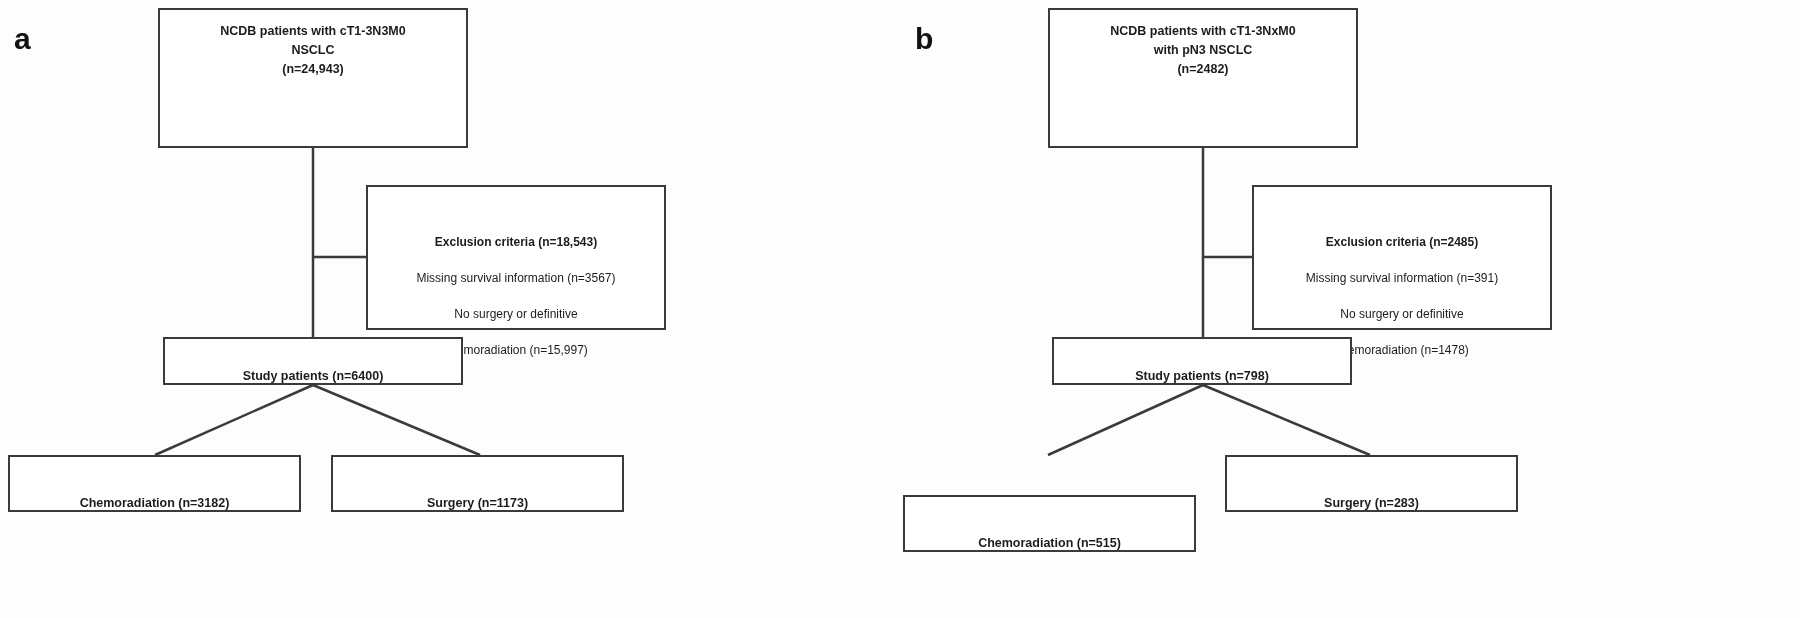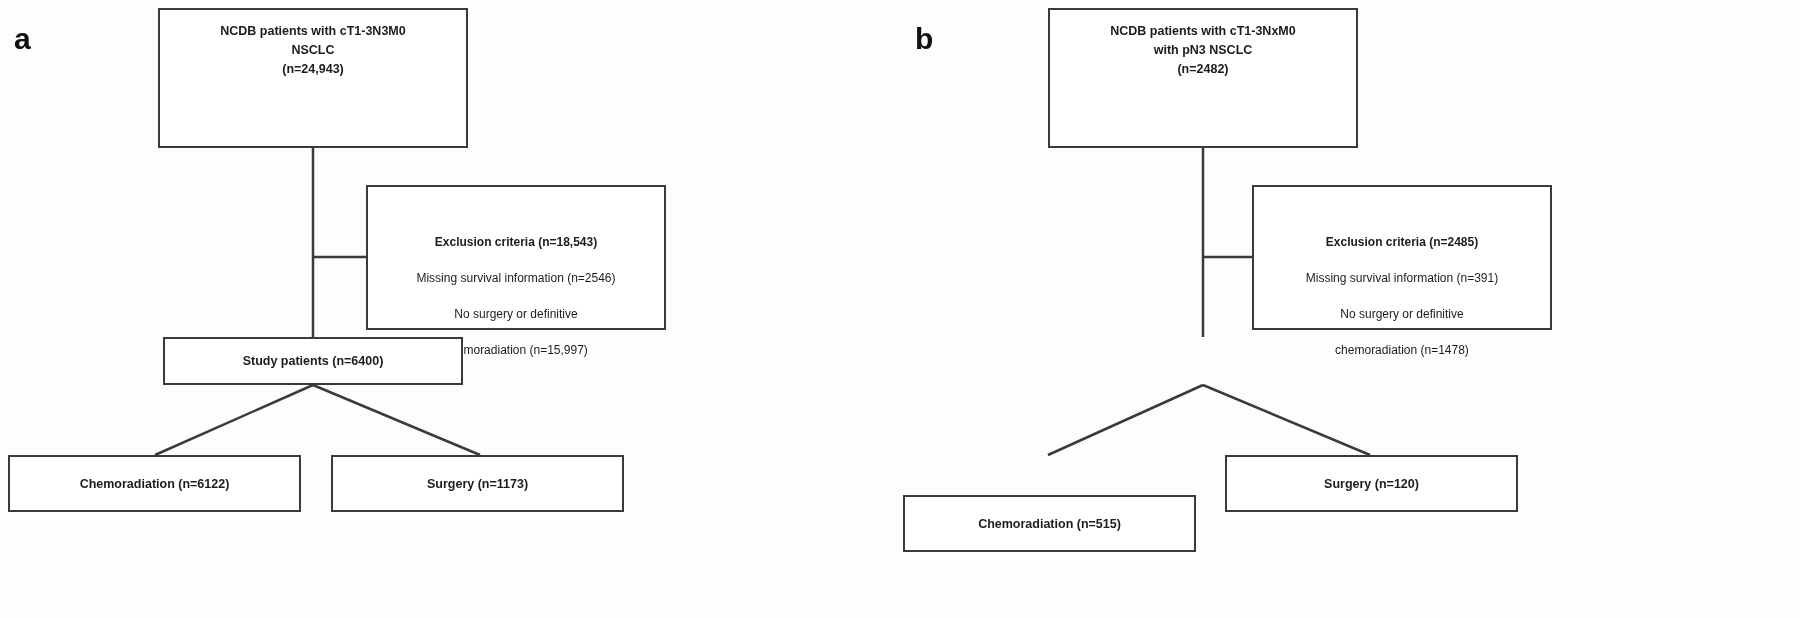"Missing survival information (n=2546)" span.excl-line { text: 2546 -> 3567 }
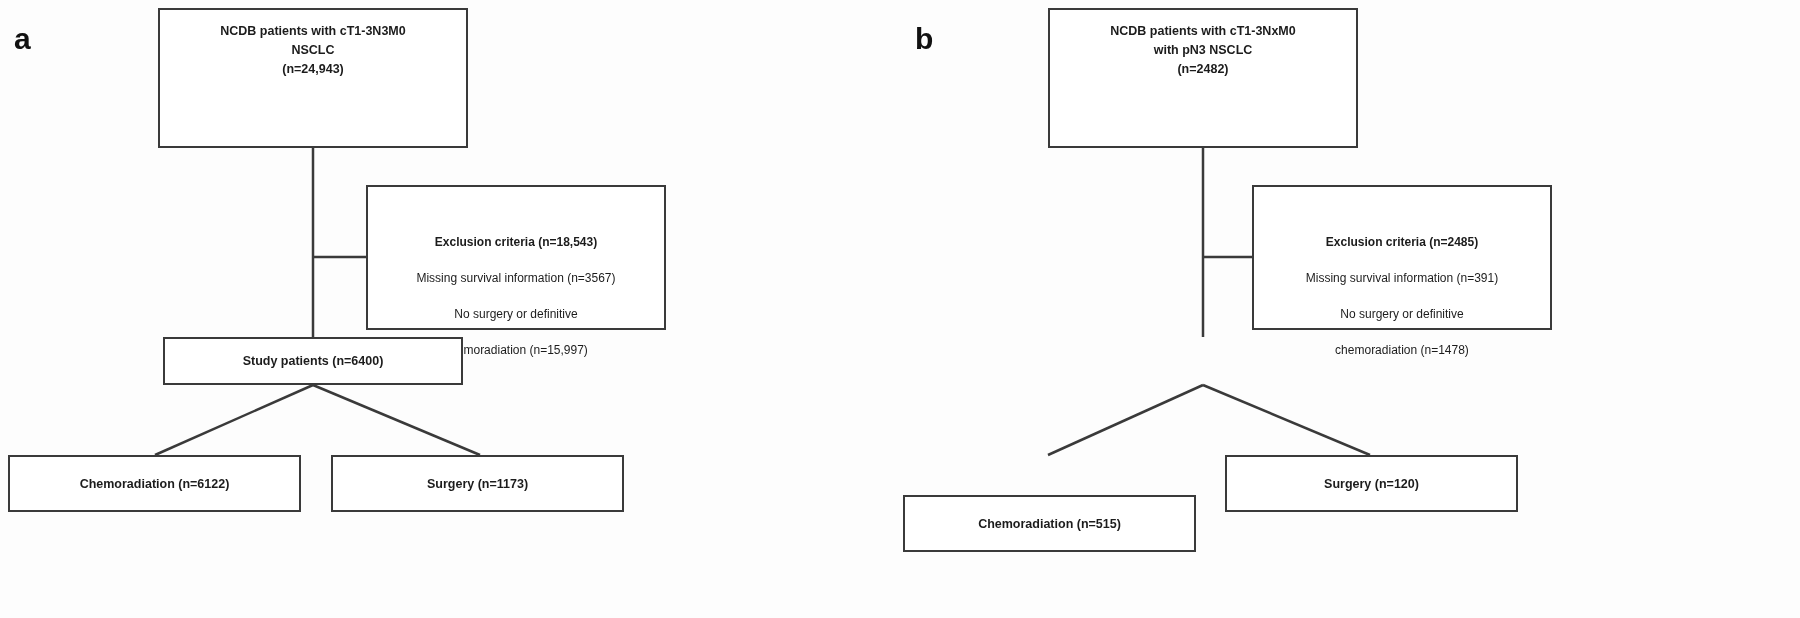"Study patients (n=6400)" .box { align-items: center -> flex-end }
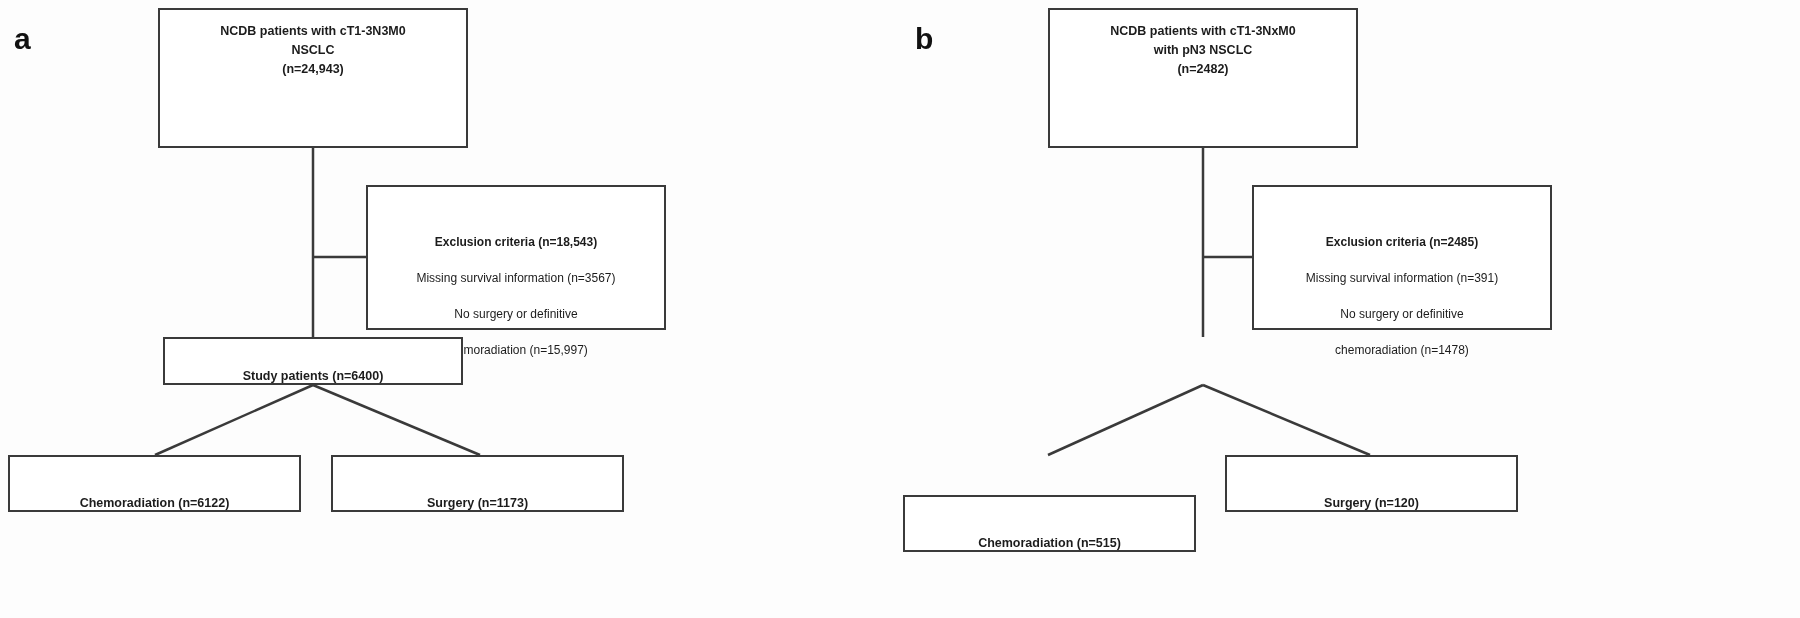"Study patients (n=798)" div.box { html: none -> <div> <span>Study patients (n=798)</span> </div> }
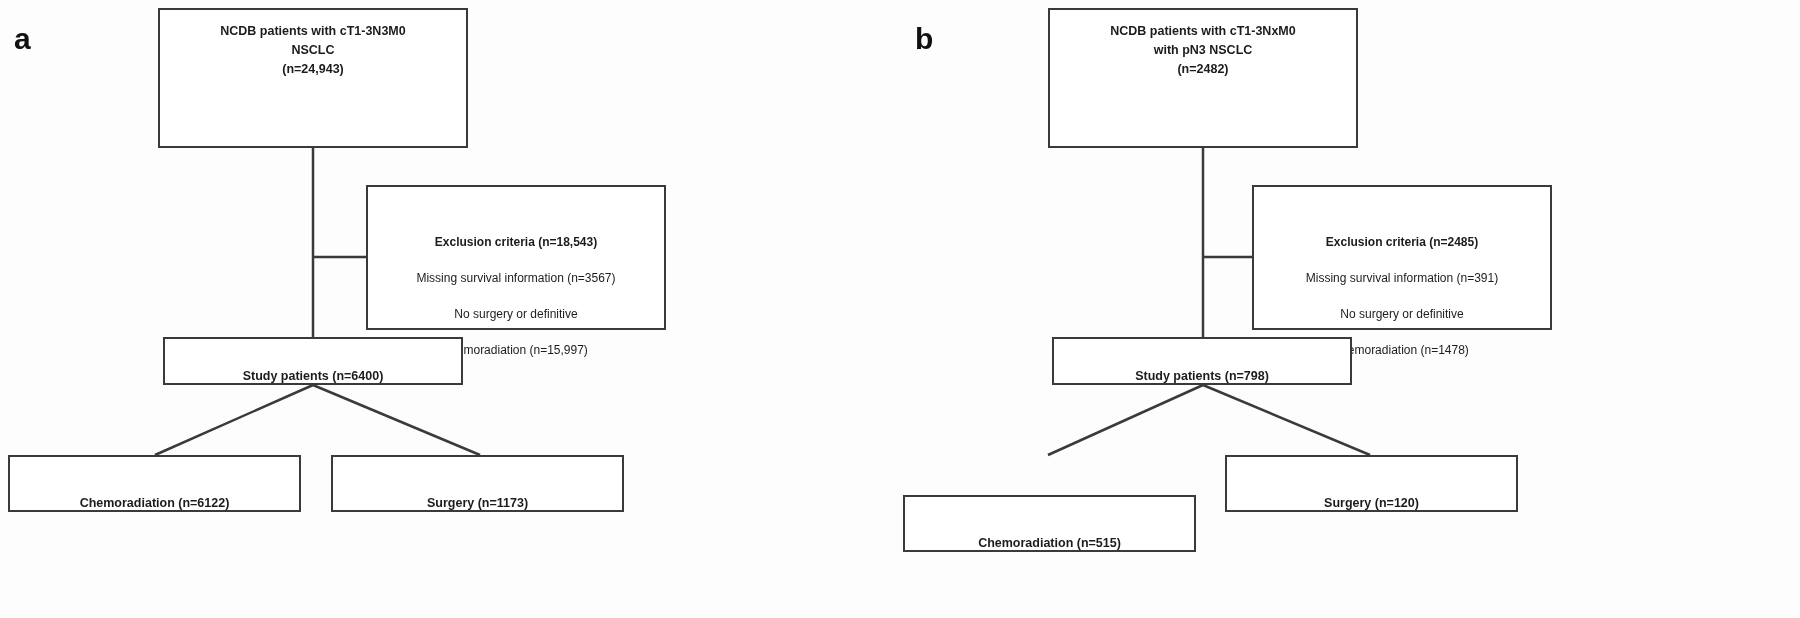"Chemoradiation (n=6122)" span.box-text { text: 6122 -> 3182 }
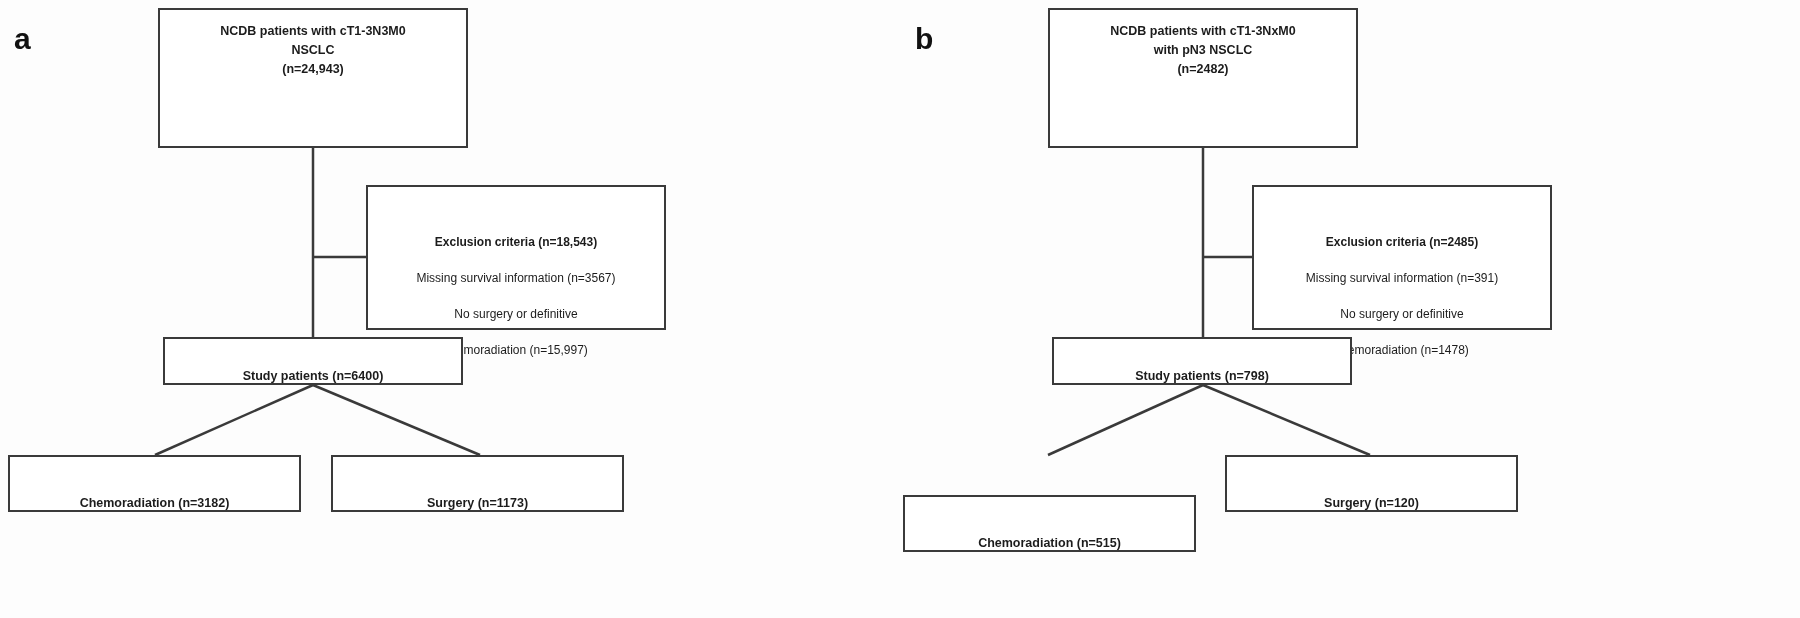"Surgery (n=120)" span.box-text { text: 120 -> 283 }
